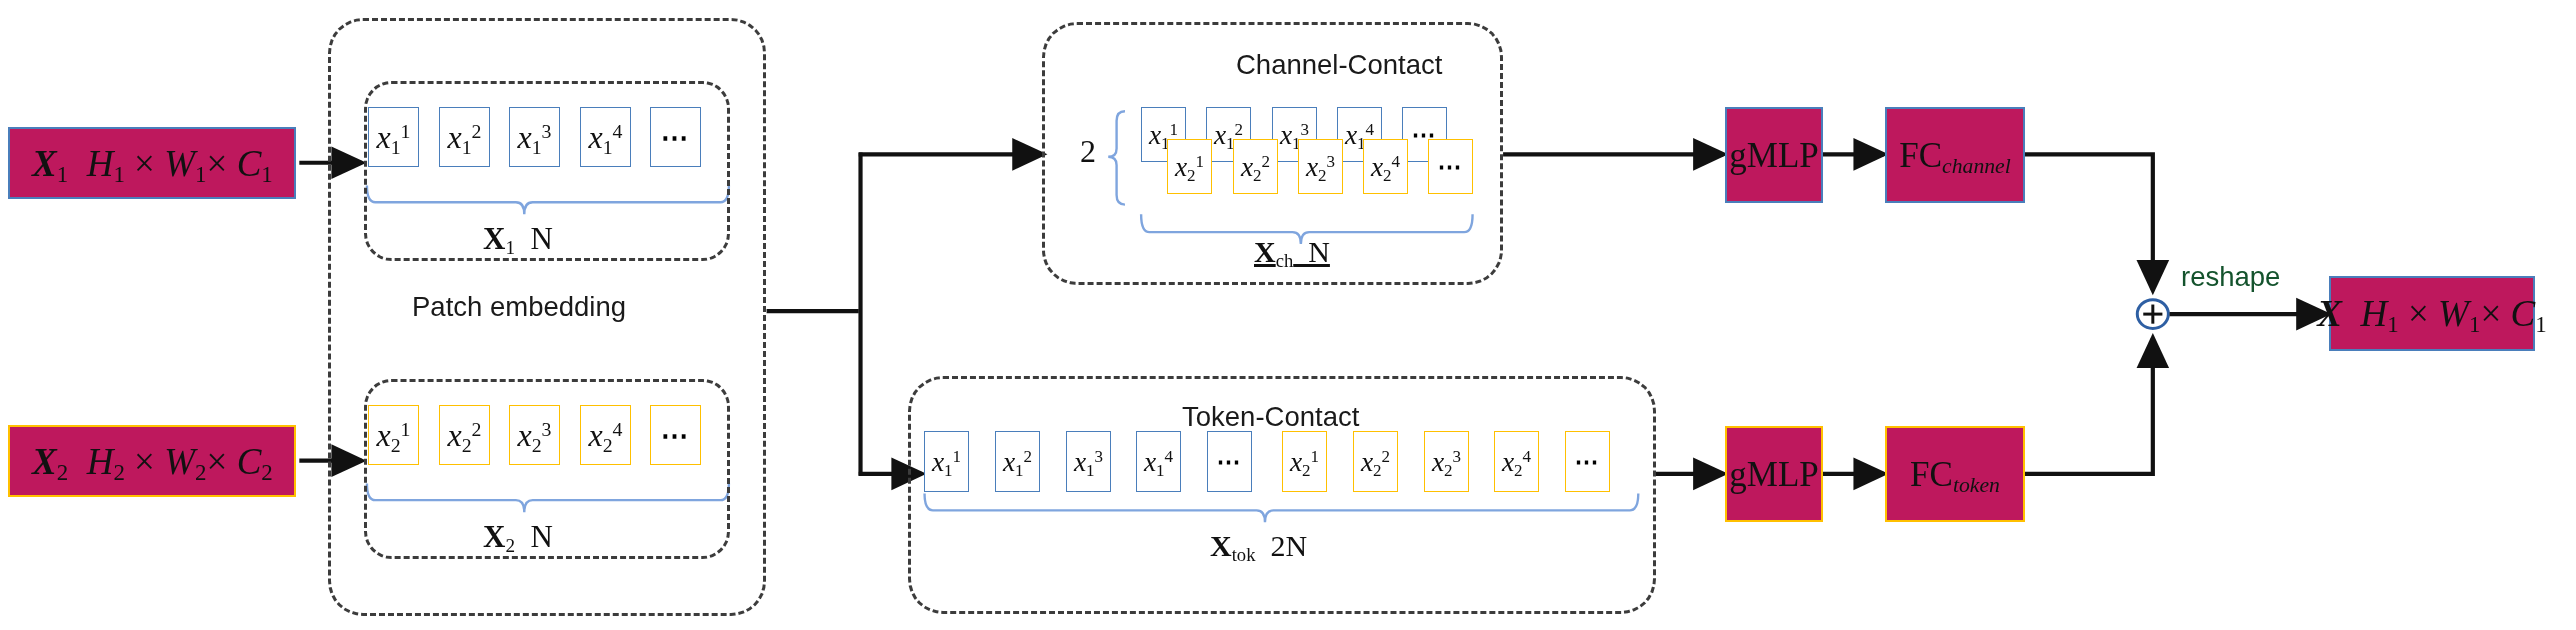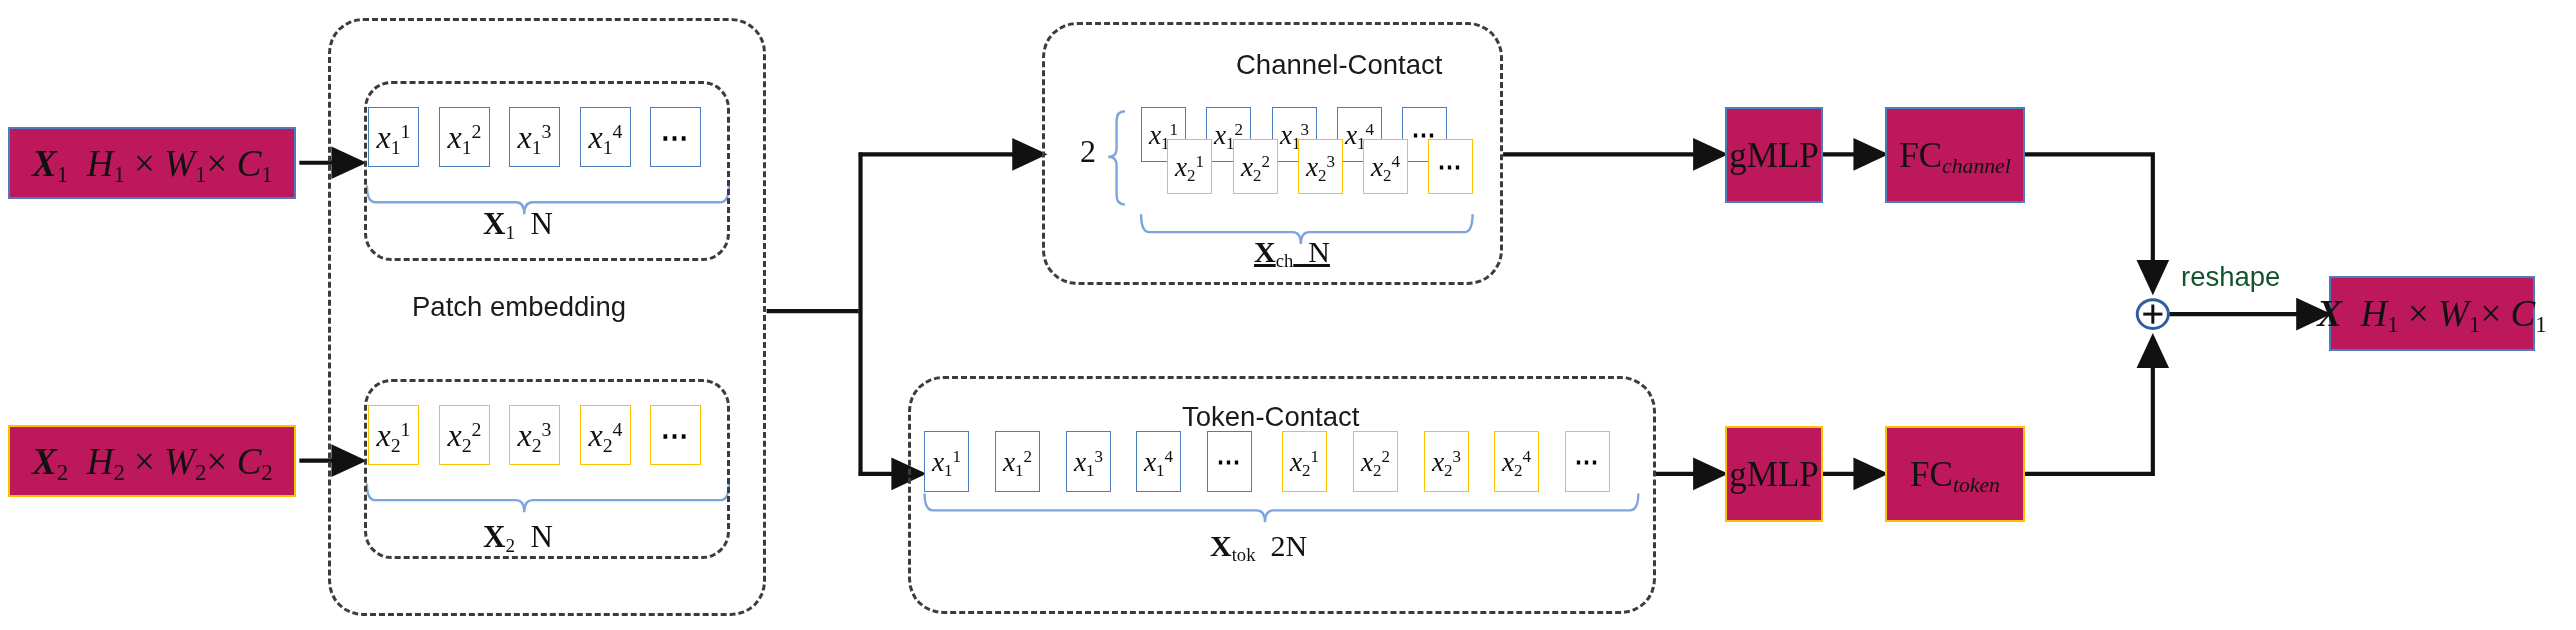"X1 N" div.brace-label { top: 206px -> 221px }
